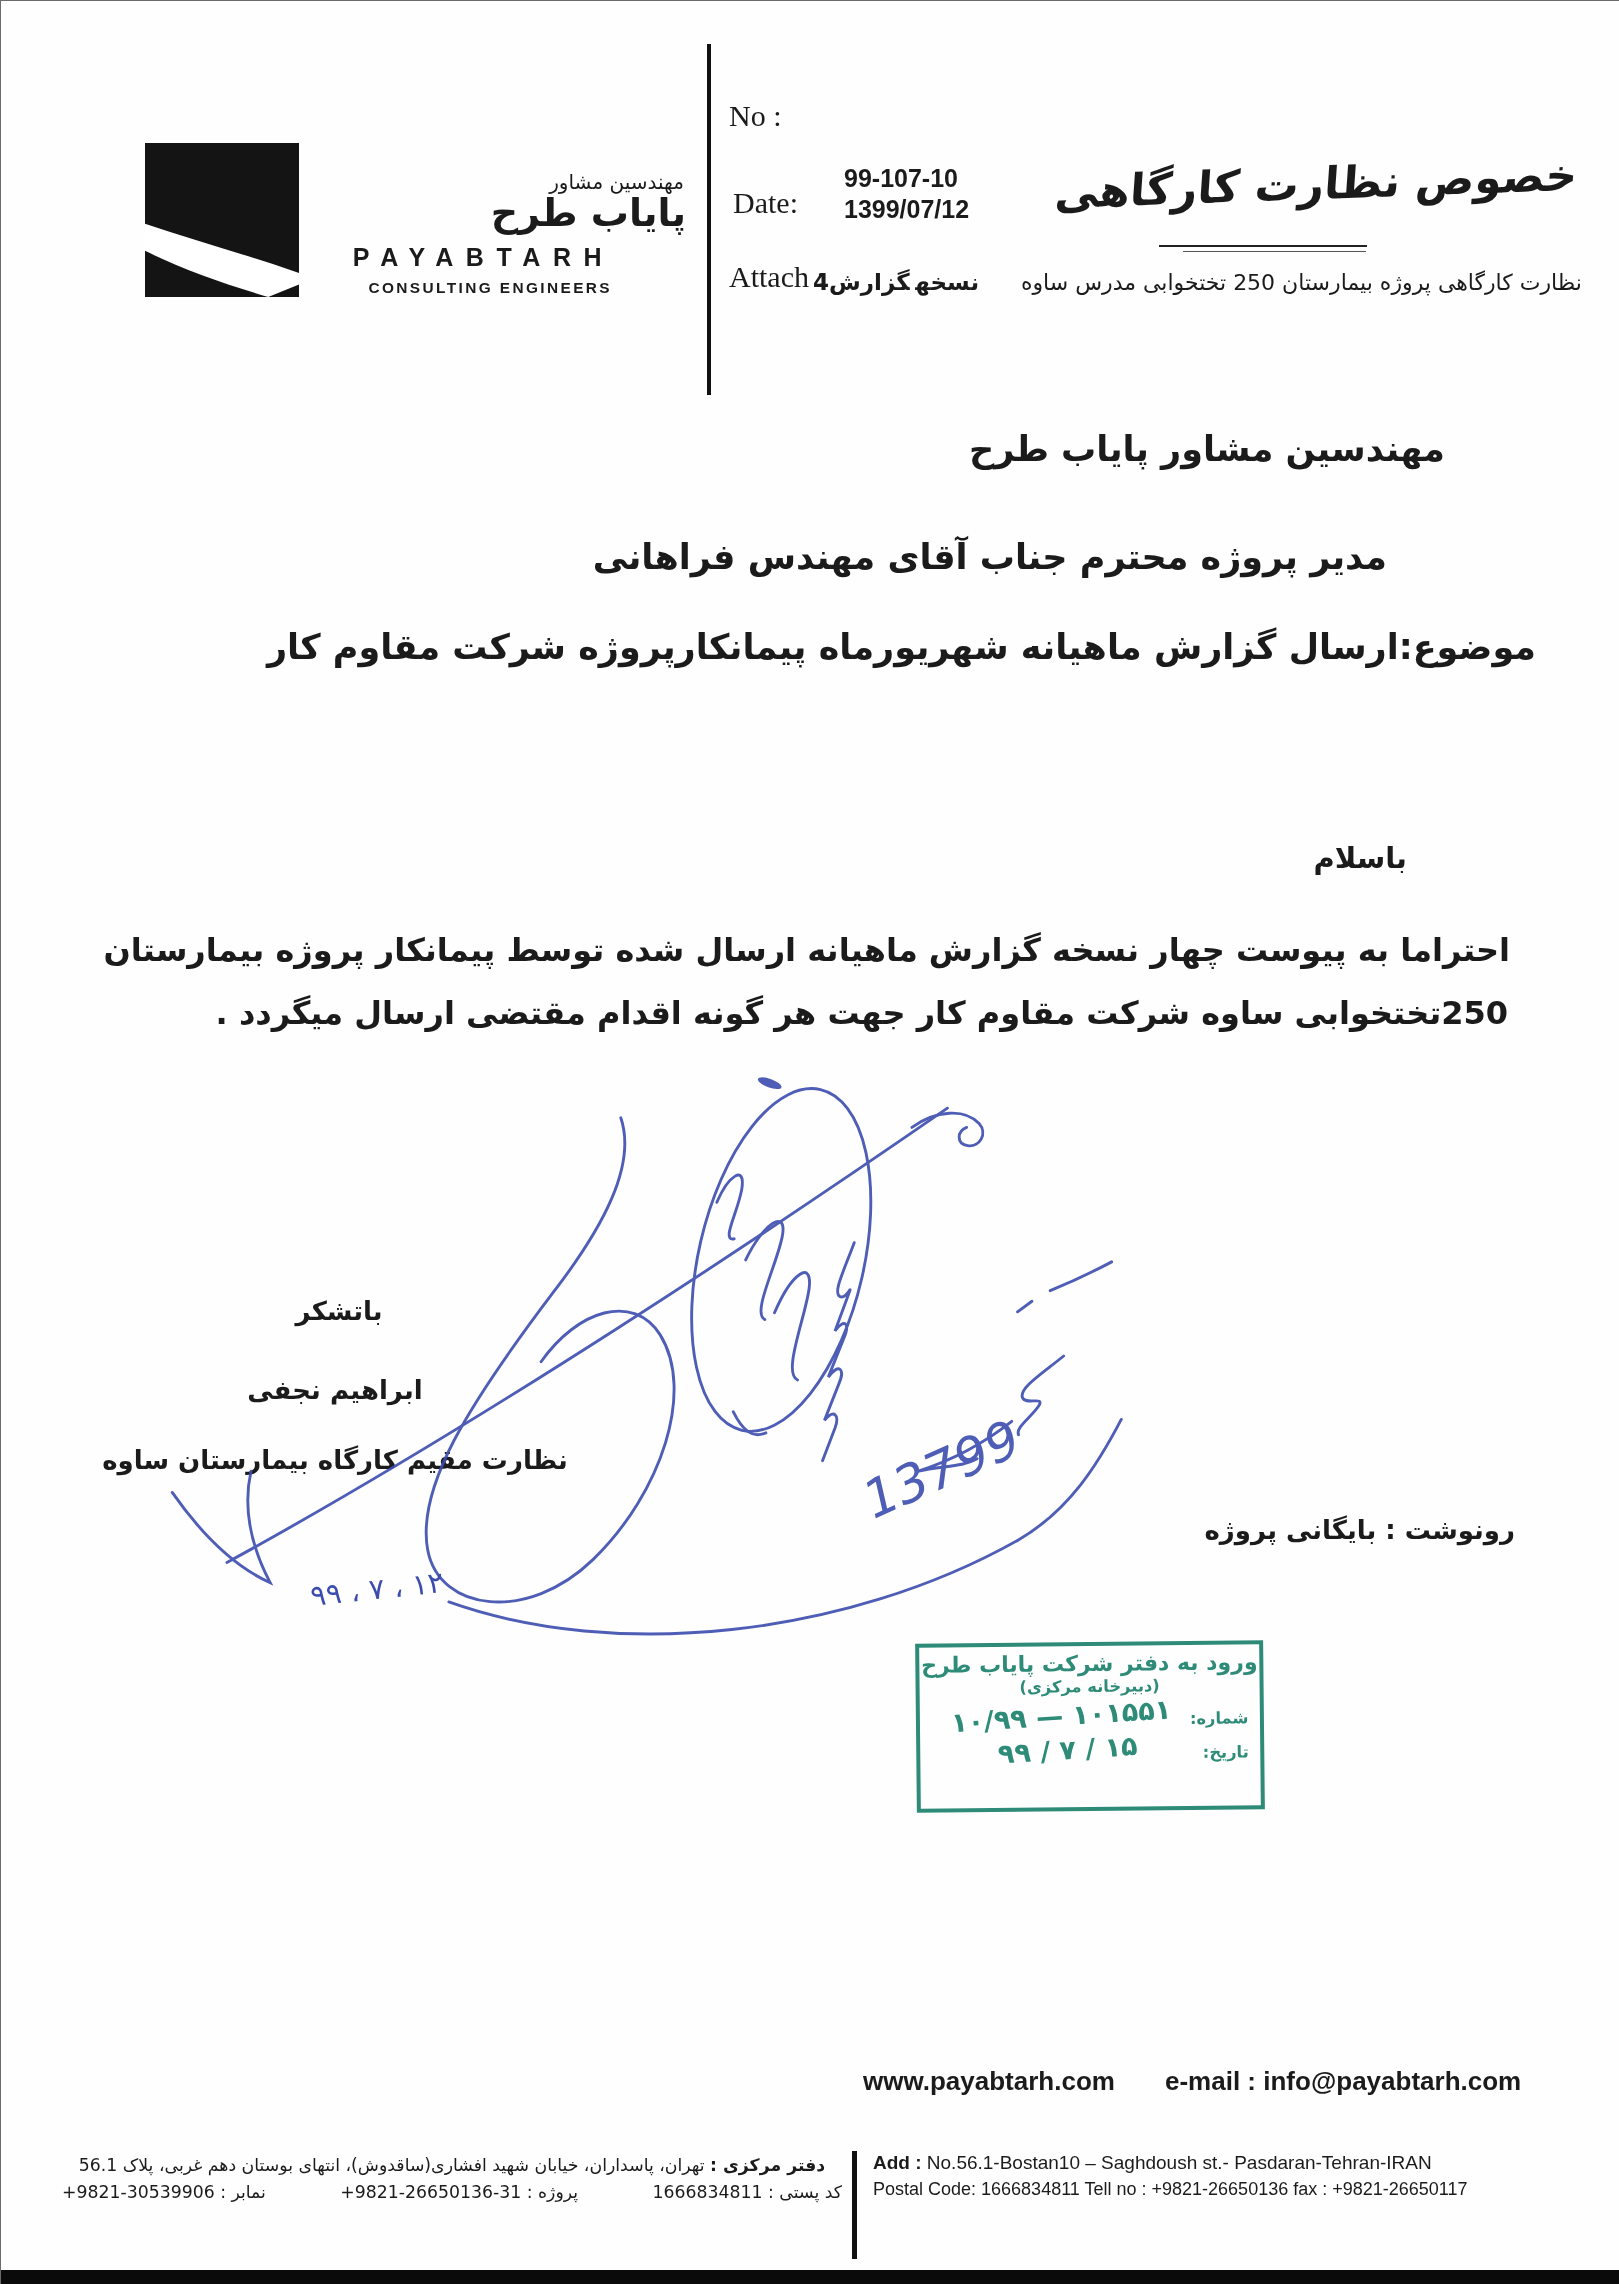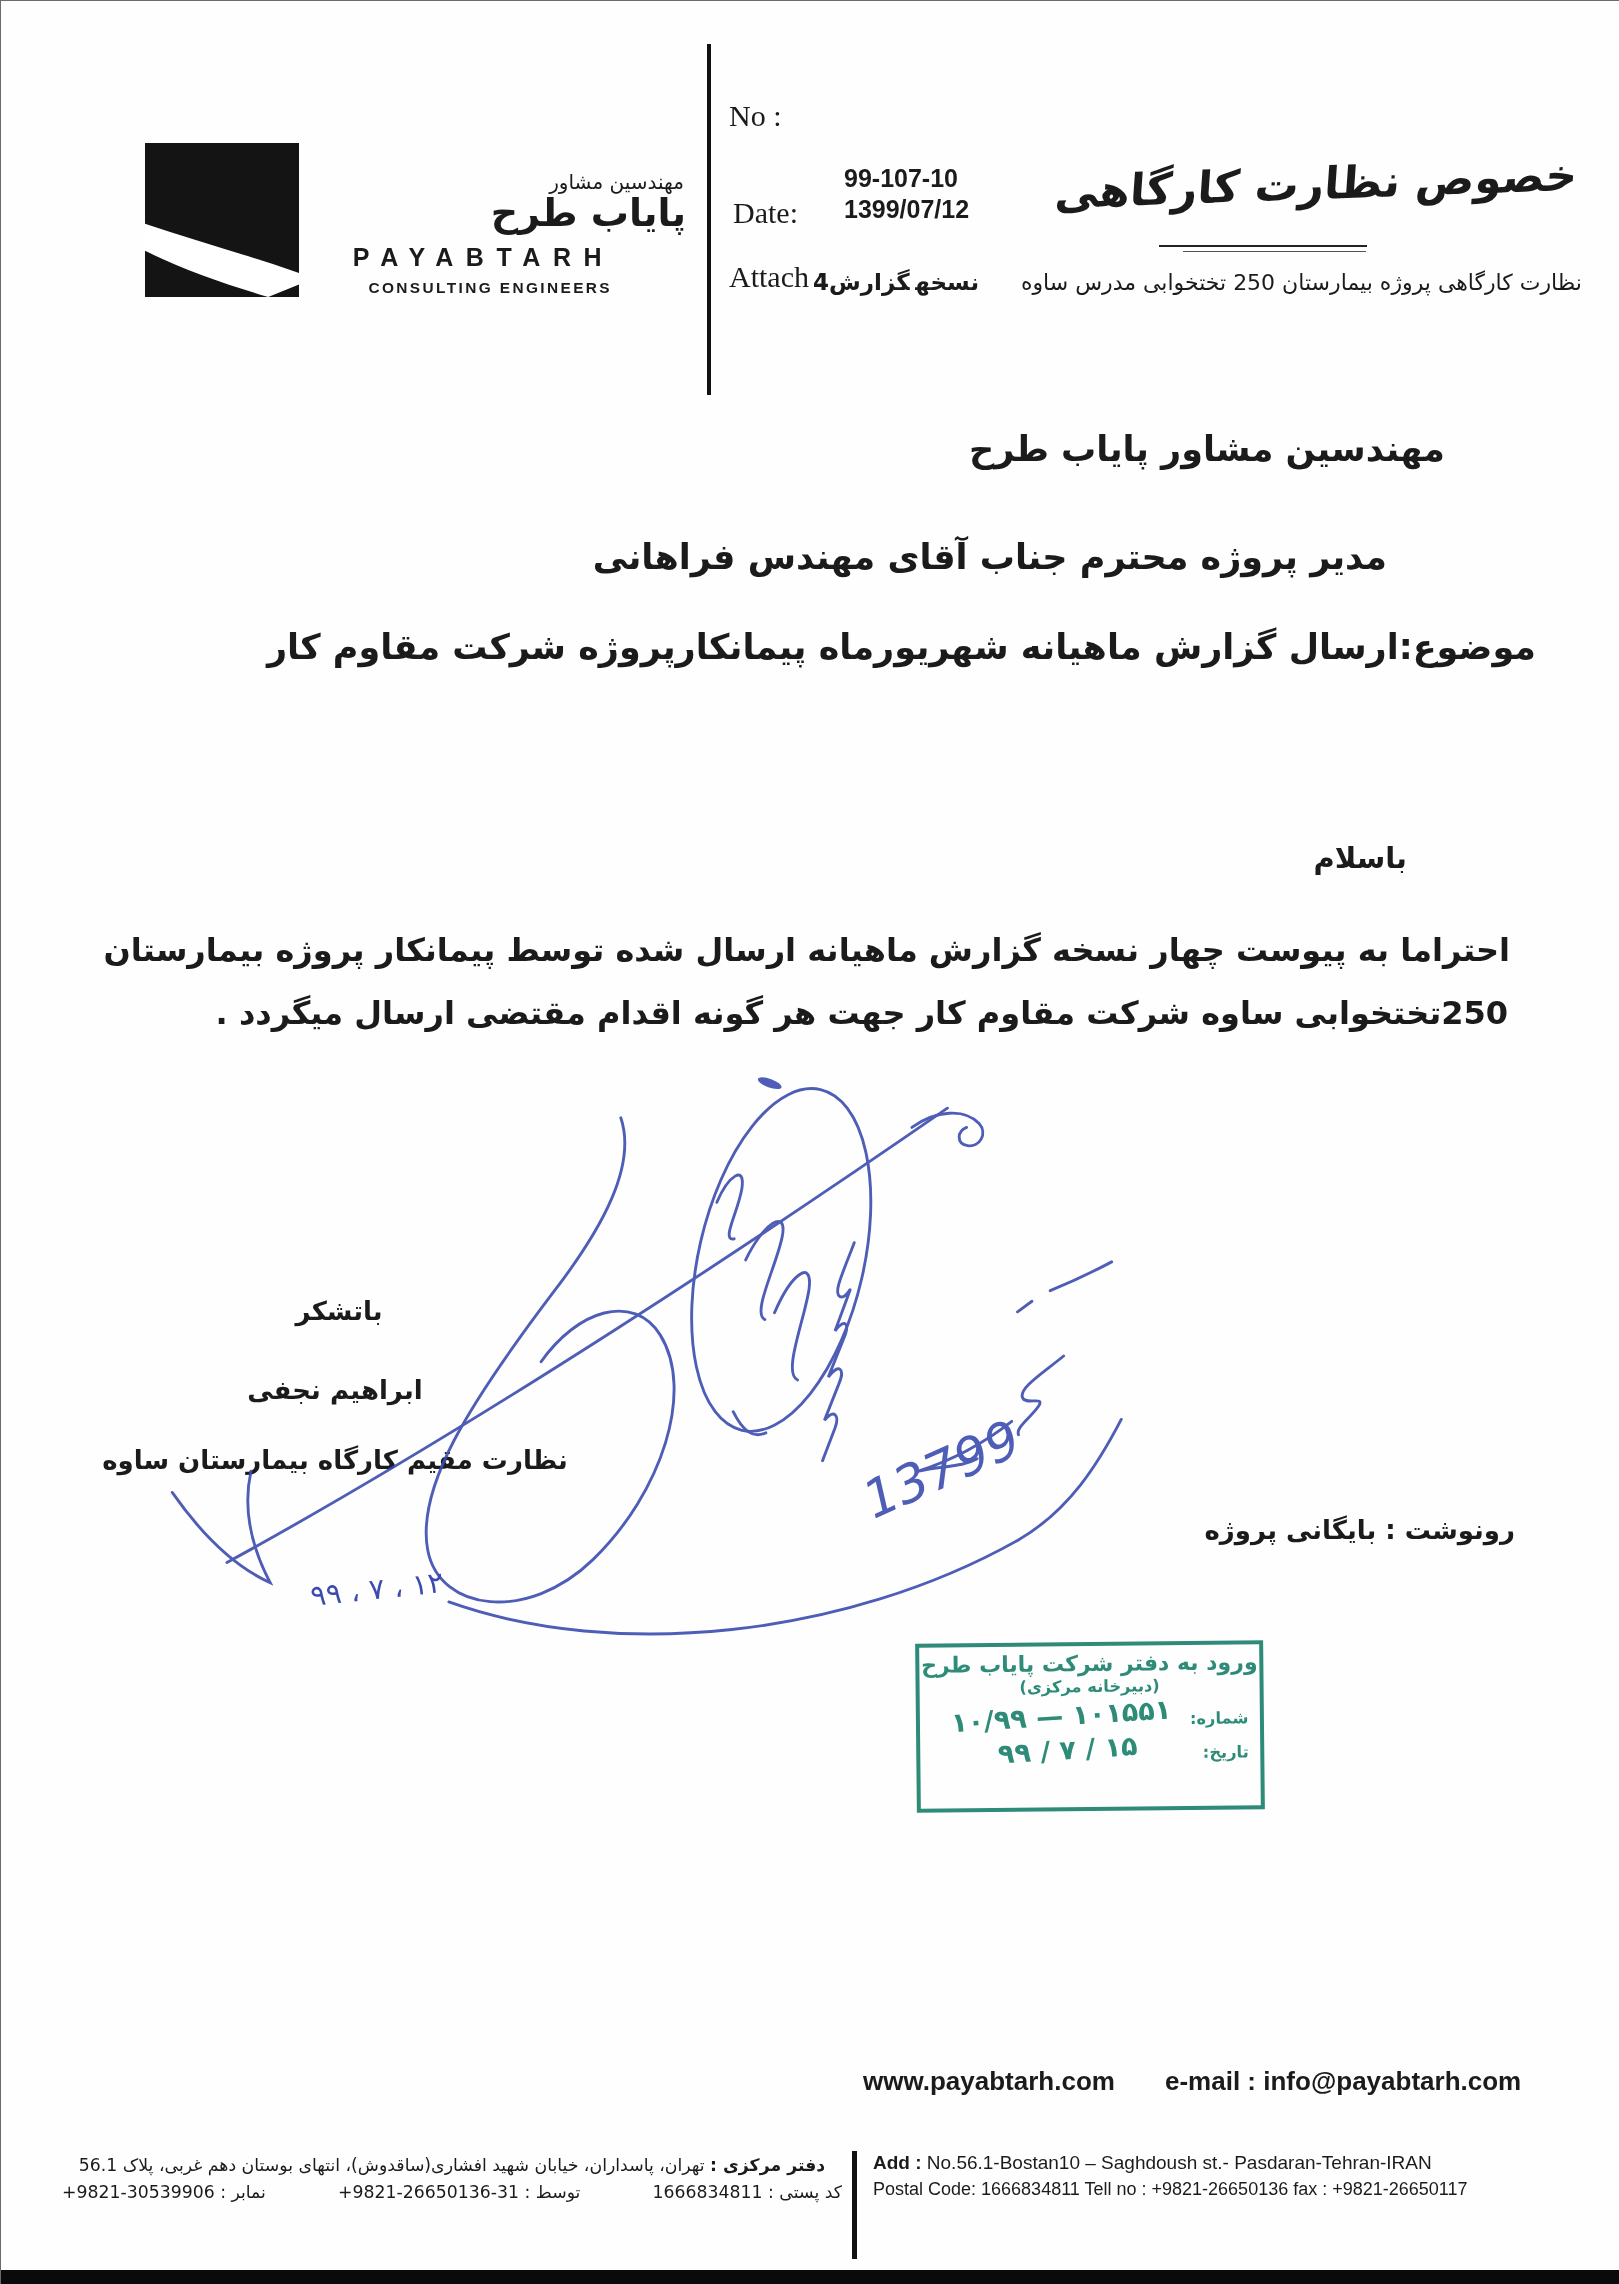"Date:" .date-label { top: 195px -> 185px }
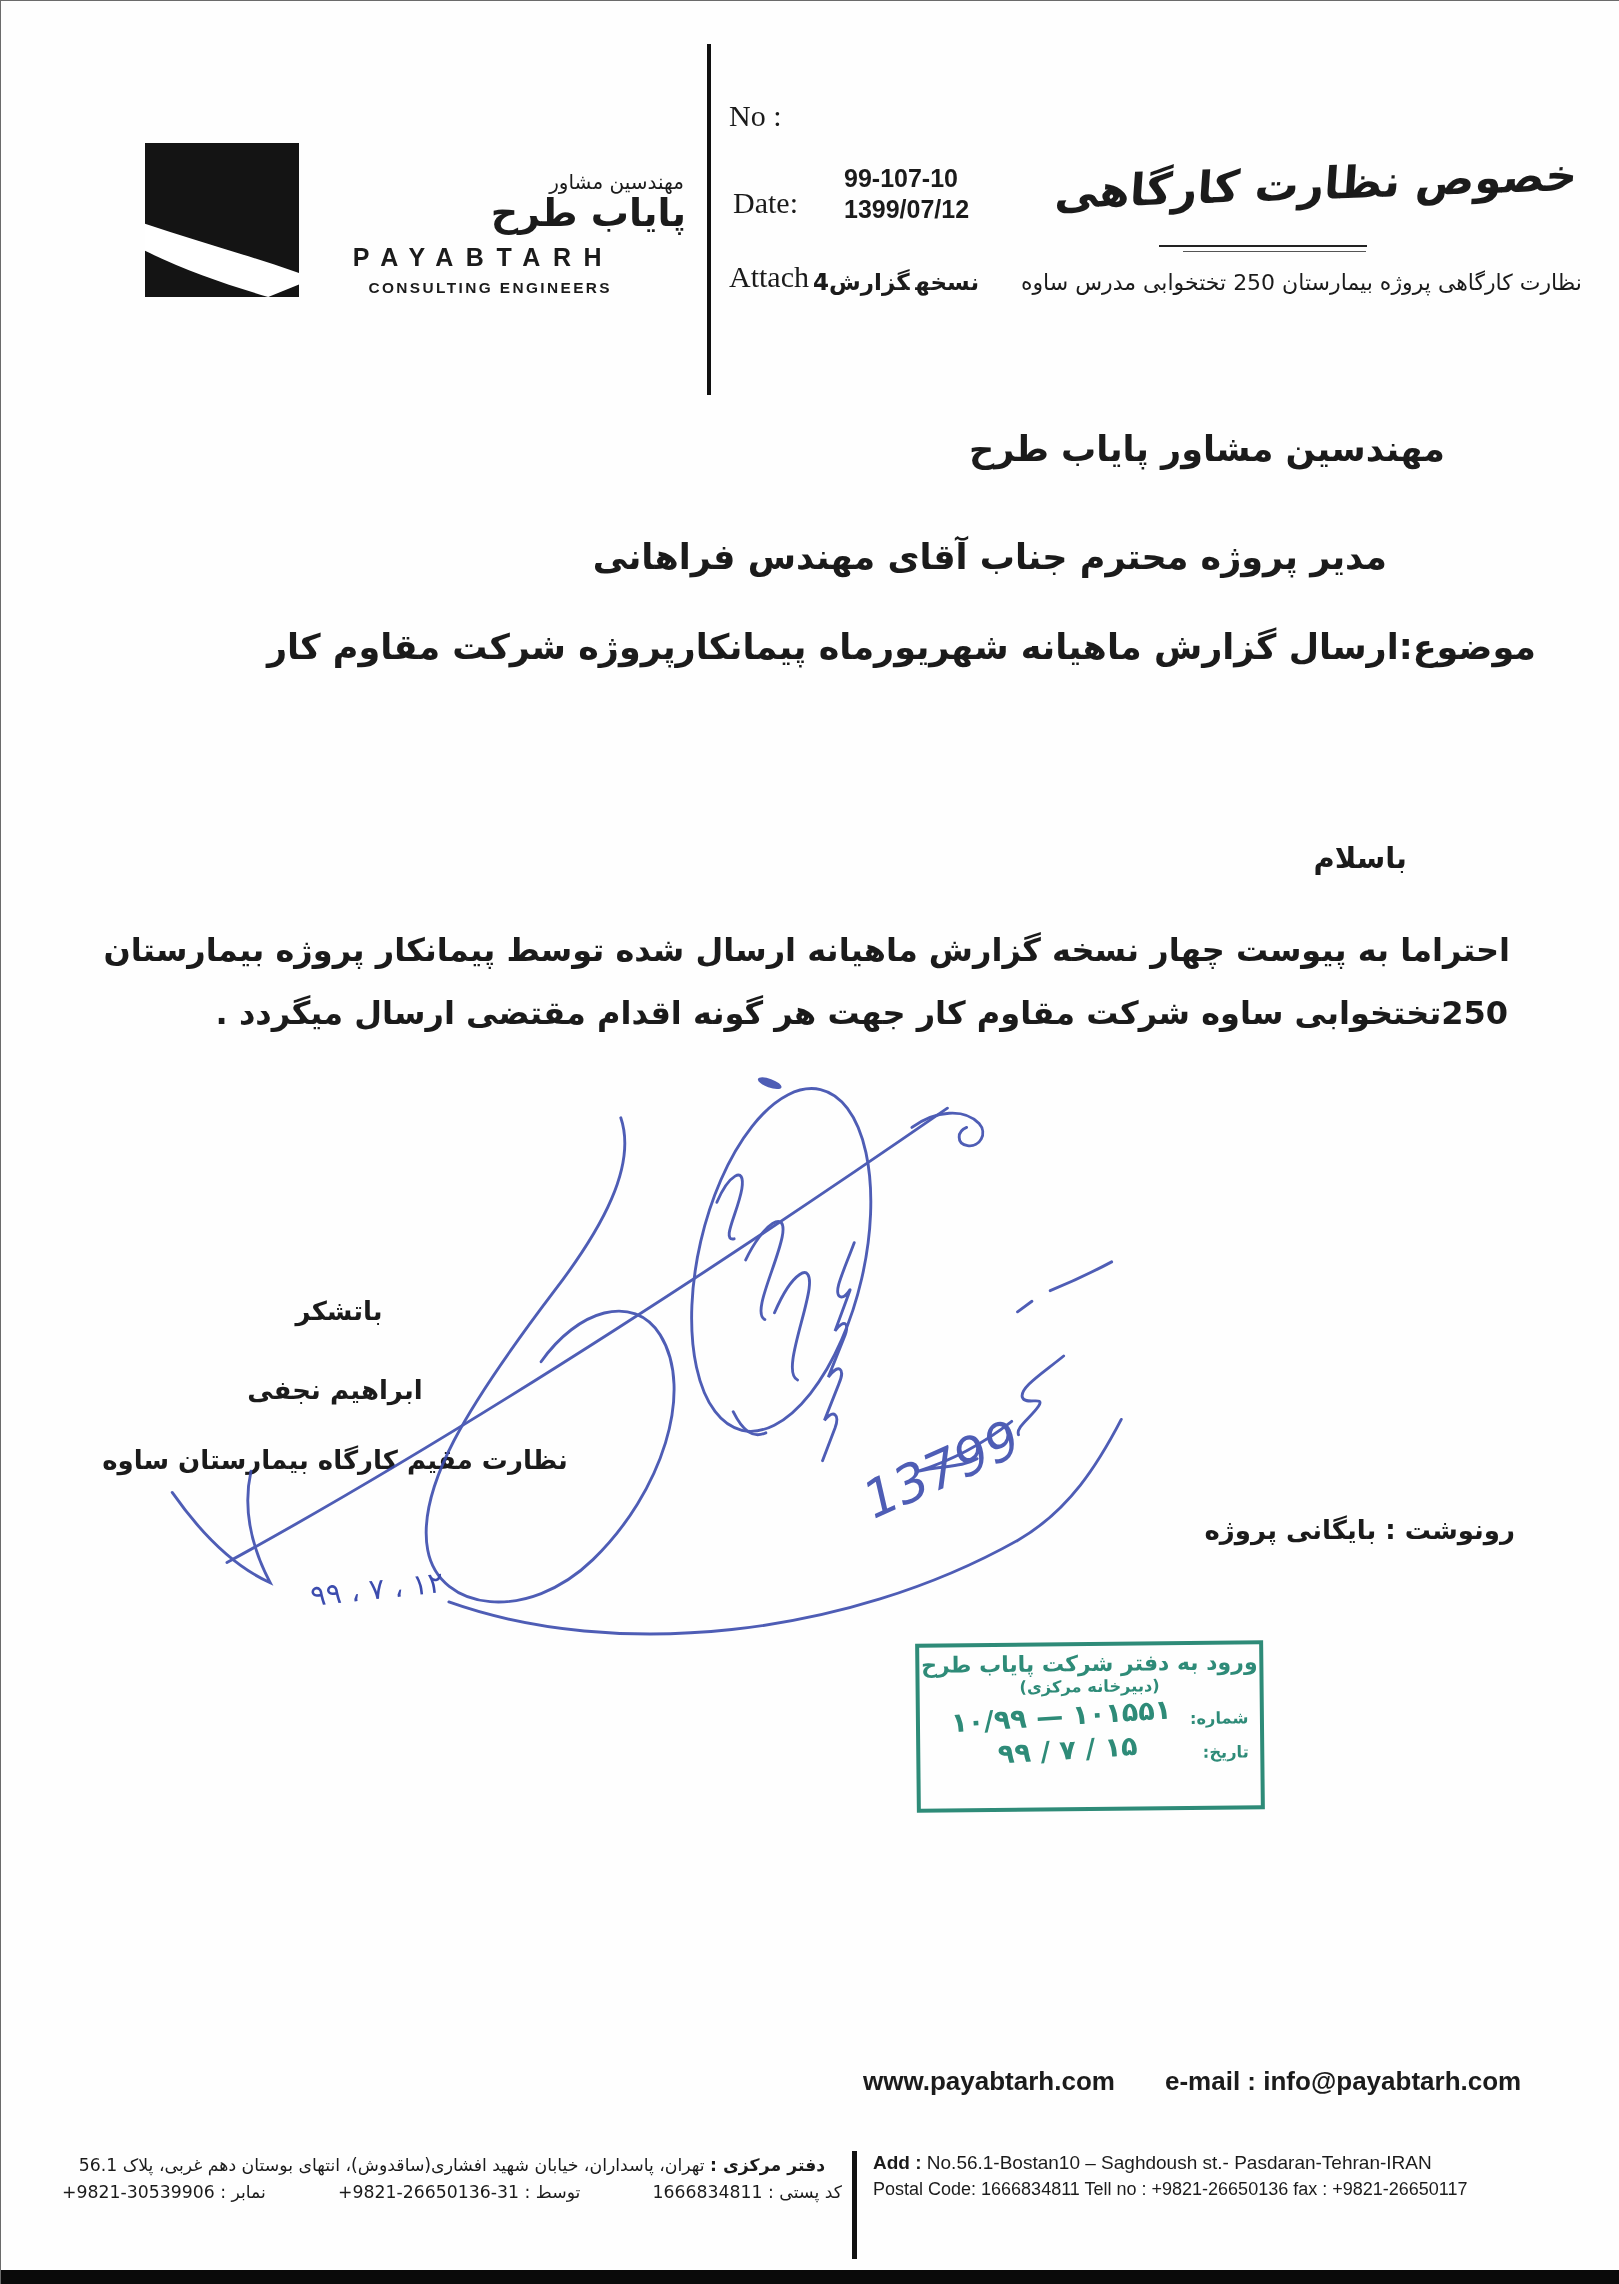"توسط :" span { text: توسط -> پروژه }
